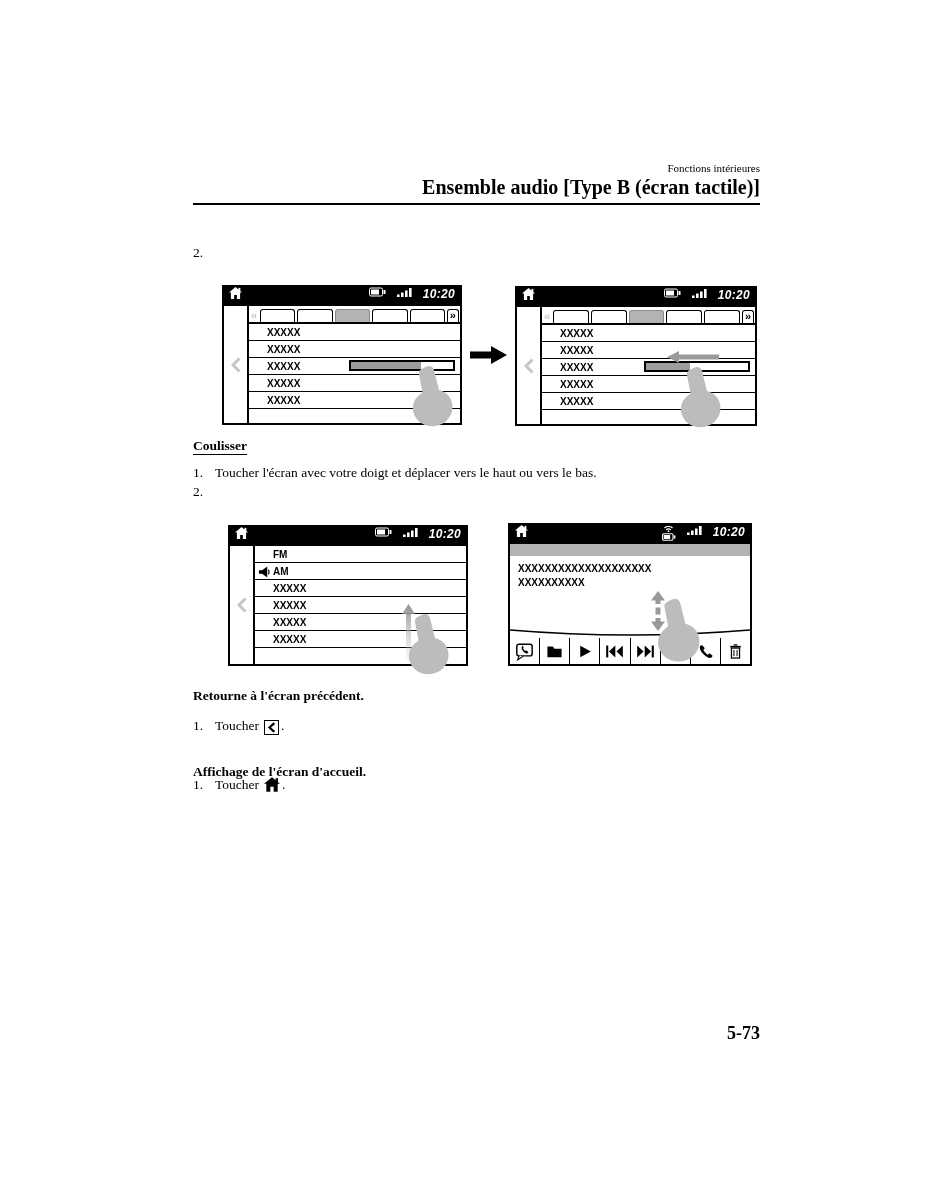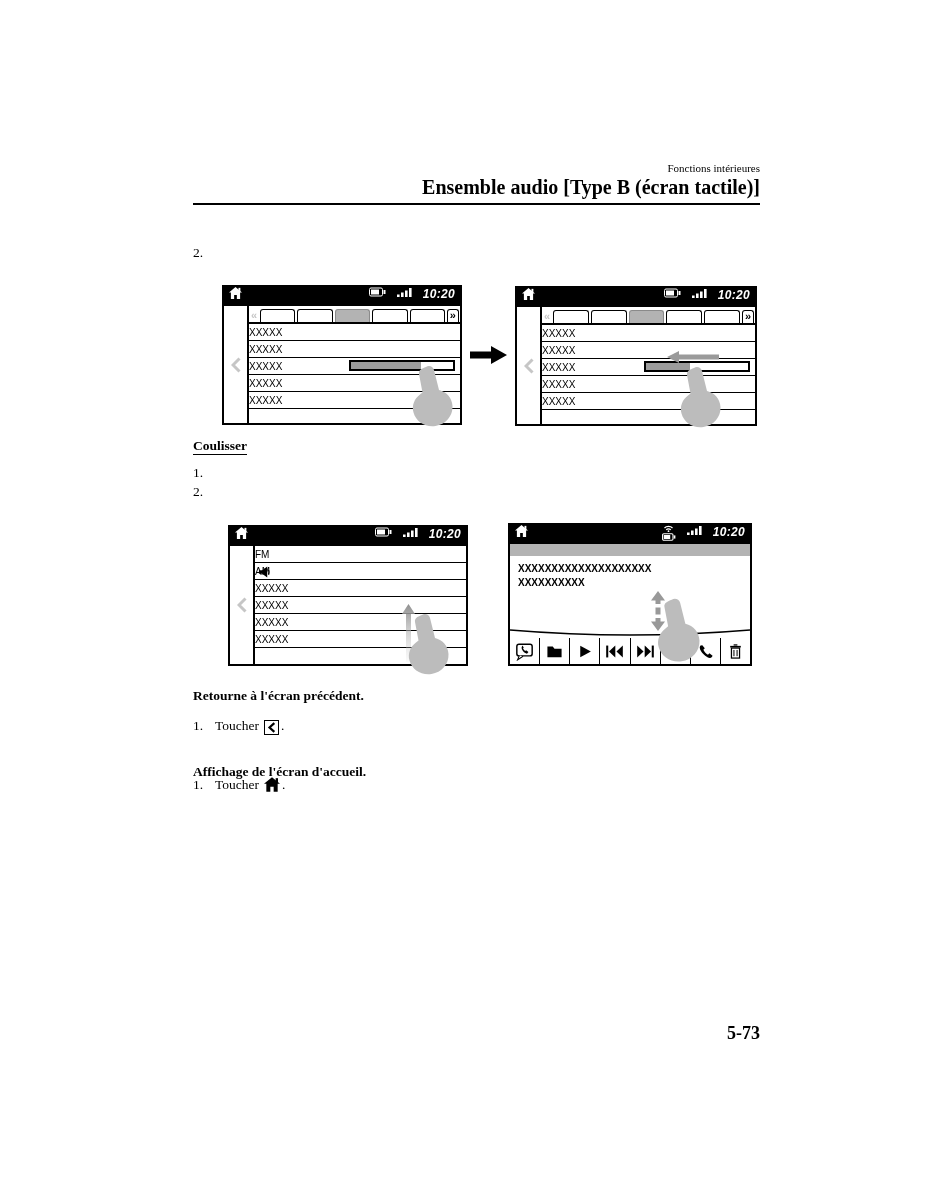"XXXXX" .srow { font-weight: normal -> bold; padding-left: none -> 18px }
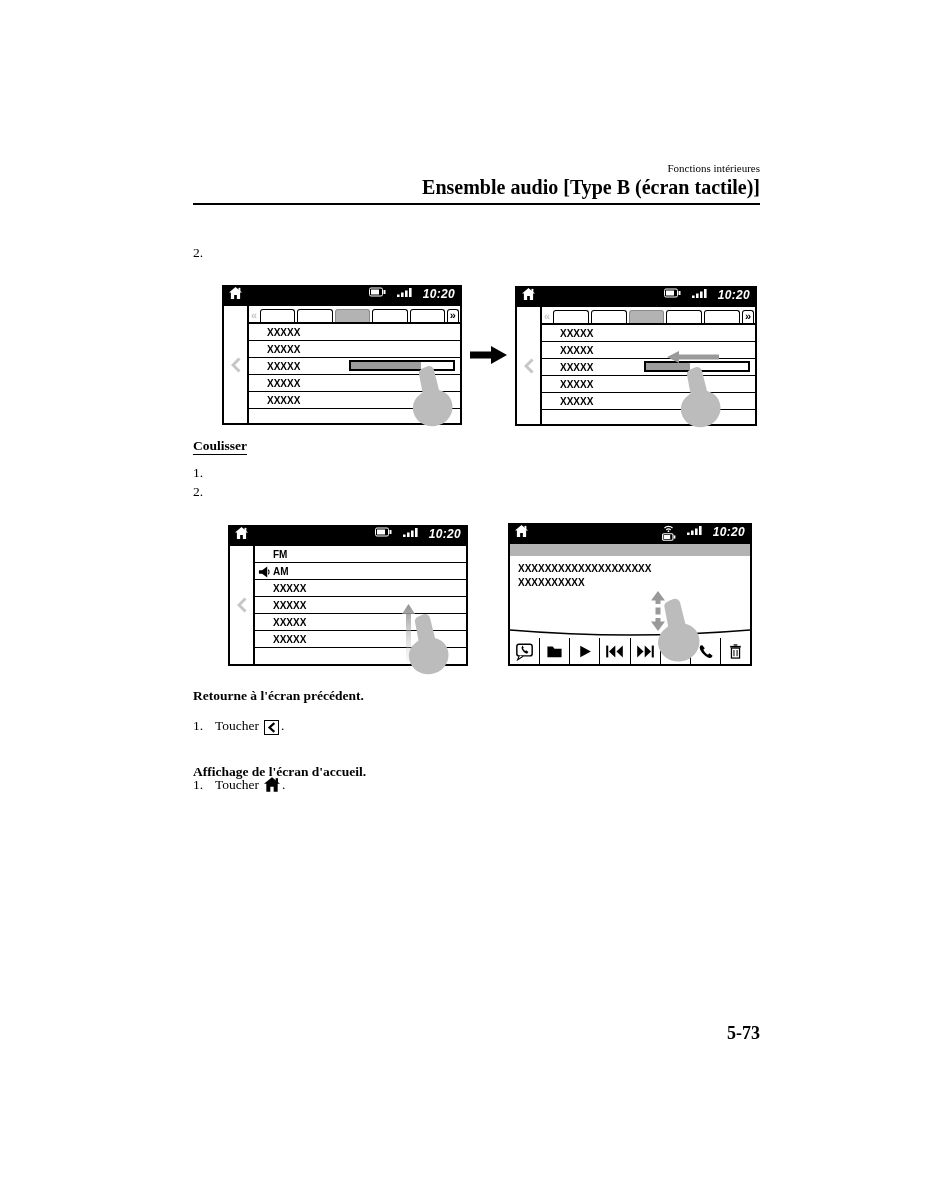"Toucher l'écran avec votre doigt" span { html: none -> <span>Toucher l'écran avec votre doigt et déplacer vers le haut ou vers le bas.</span> }
